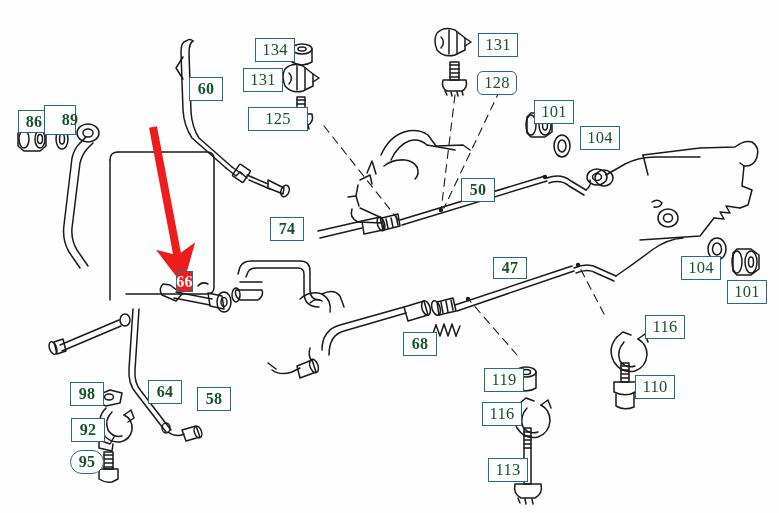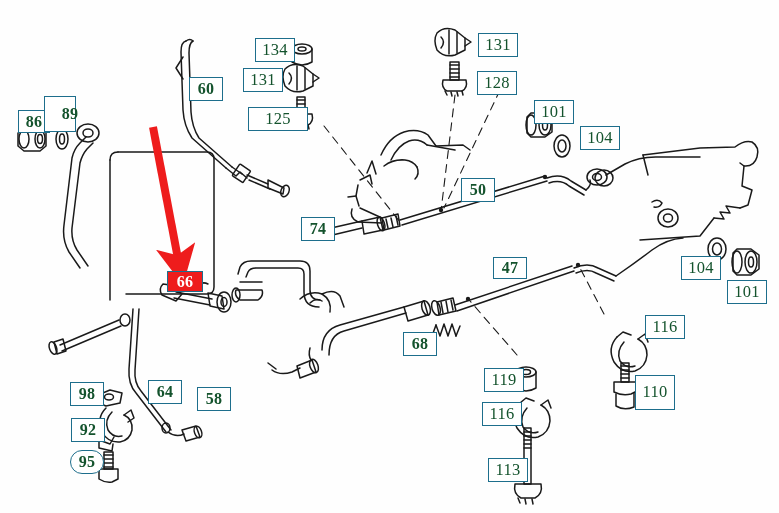"128" div.label { border-radius: none -> 6px }
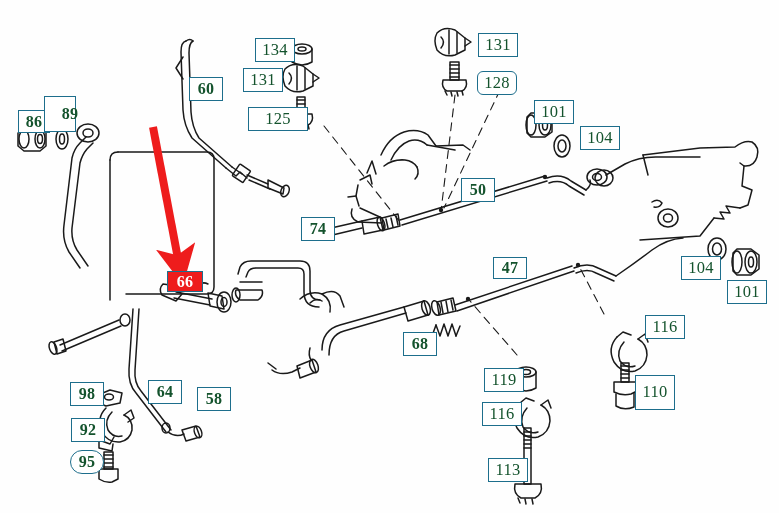"89" div.label { height: 36px -> 30px; top: 96px -> 105px }
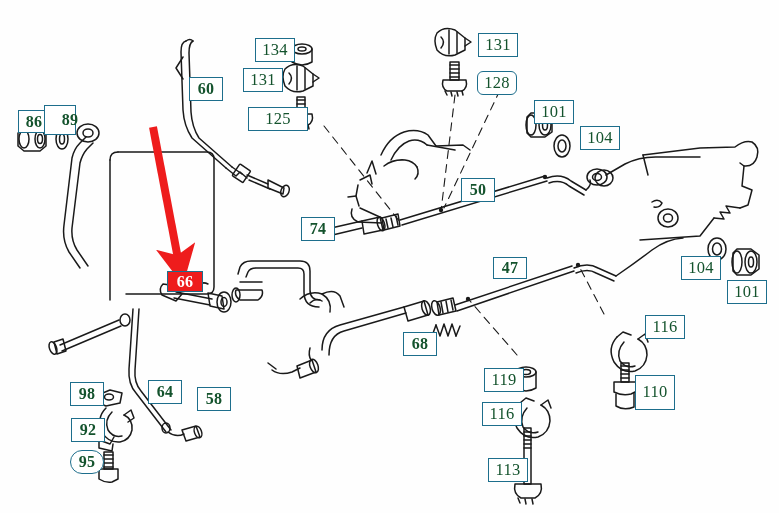"74" div.label { left: 301px -> 270px }
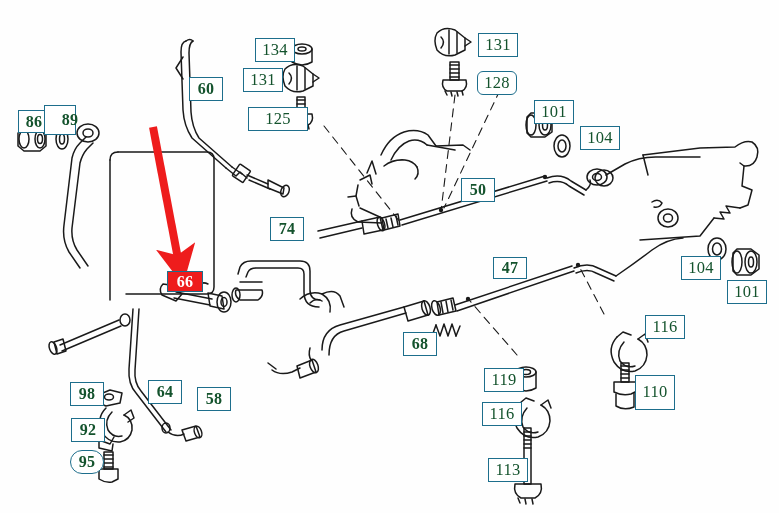"66" div.label { left: 167px -> 176px; width: 36px -> 17px }
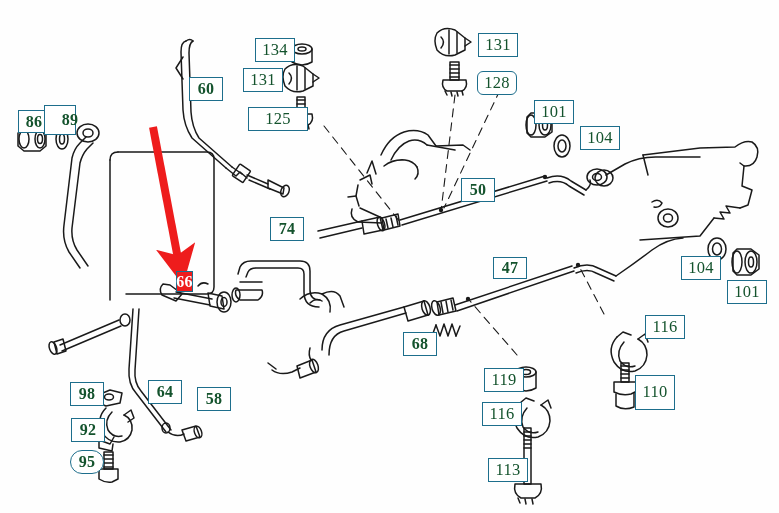"110" div.label { height: 35px -> 24px }
